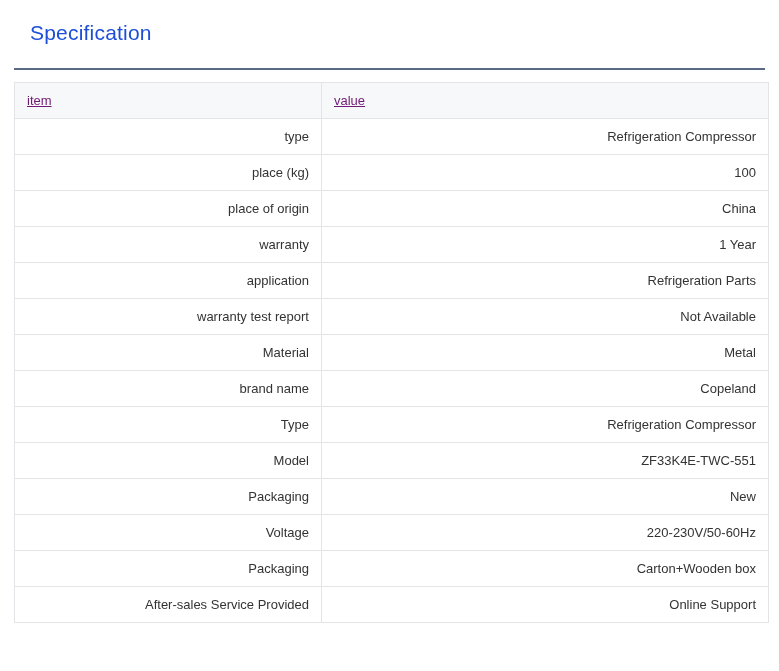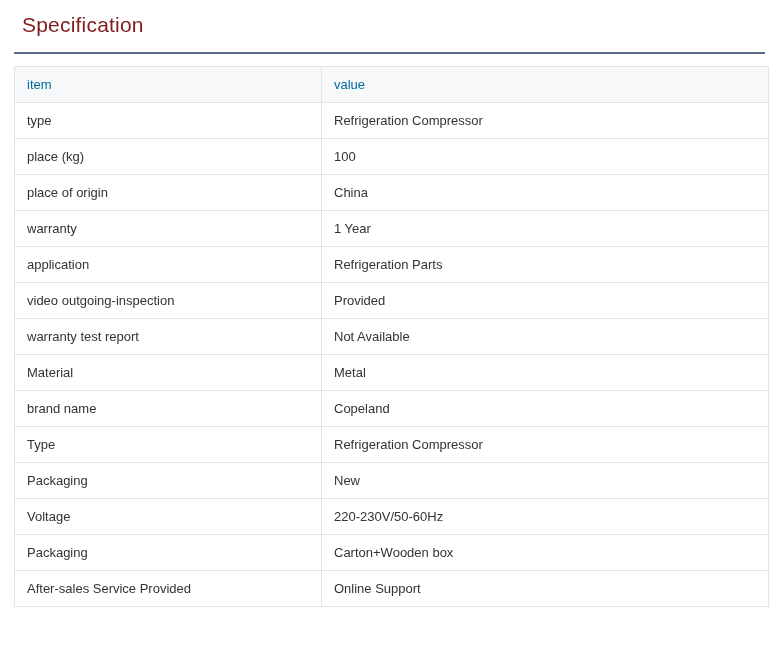"Specification" .section-title { color: #7f1d1d -> #1d4ed8; margin: 4px -> 12px }
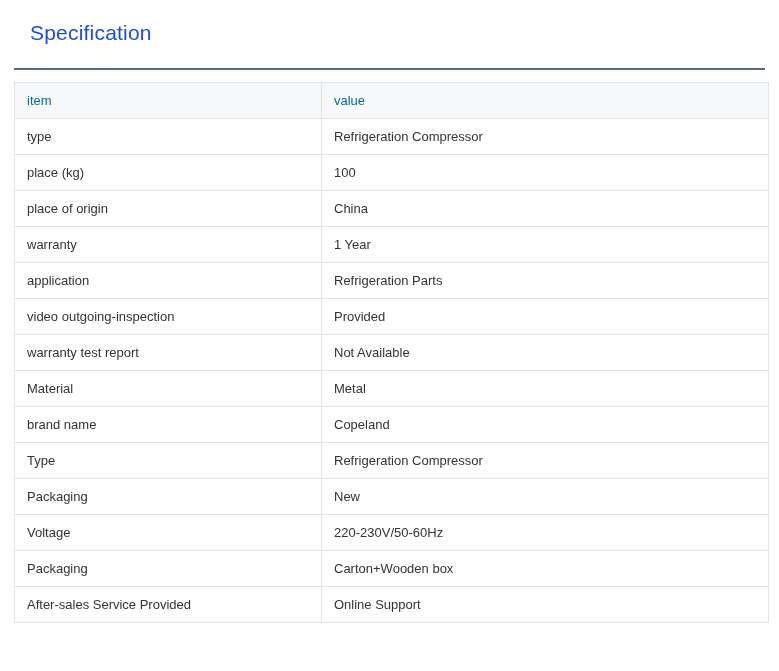"item" table.spec tr.header td { color: #0369a1 -> #701a75; text-decoration: none -> underline }
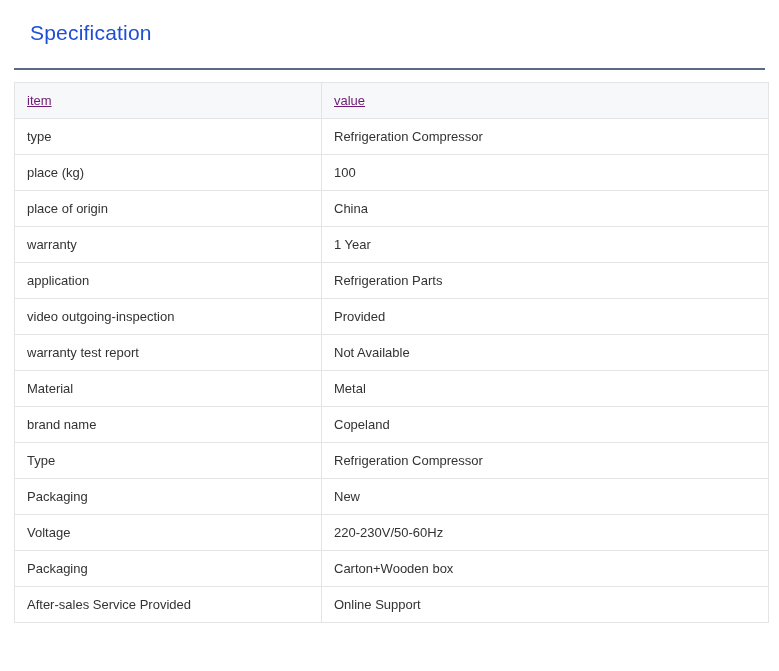"type" table.spec tr.alt td { text-align: none -> right }
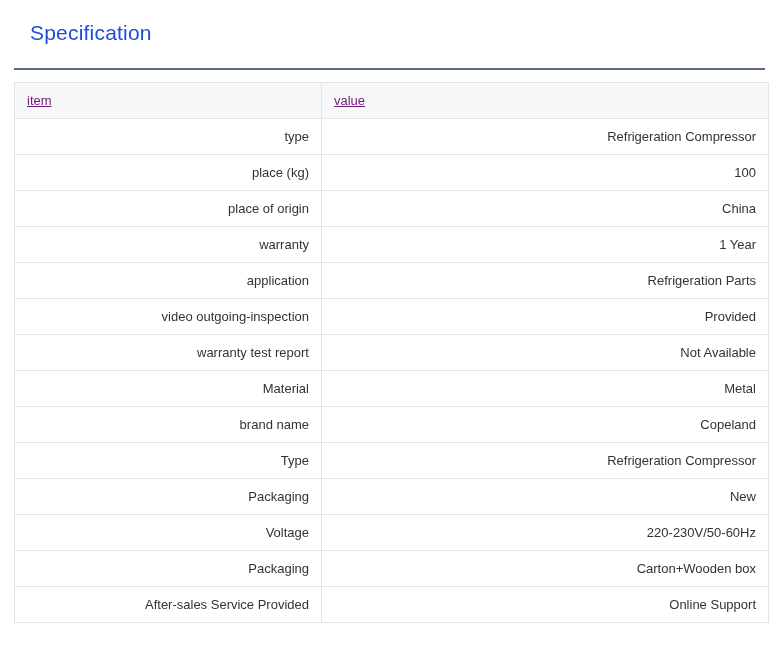"video outgoing-inspection" tr.alt { html: <tr> <td>video outgoing-inspection</td> <td>Provided</td> </tr> -> none }
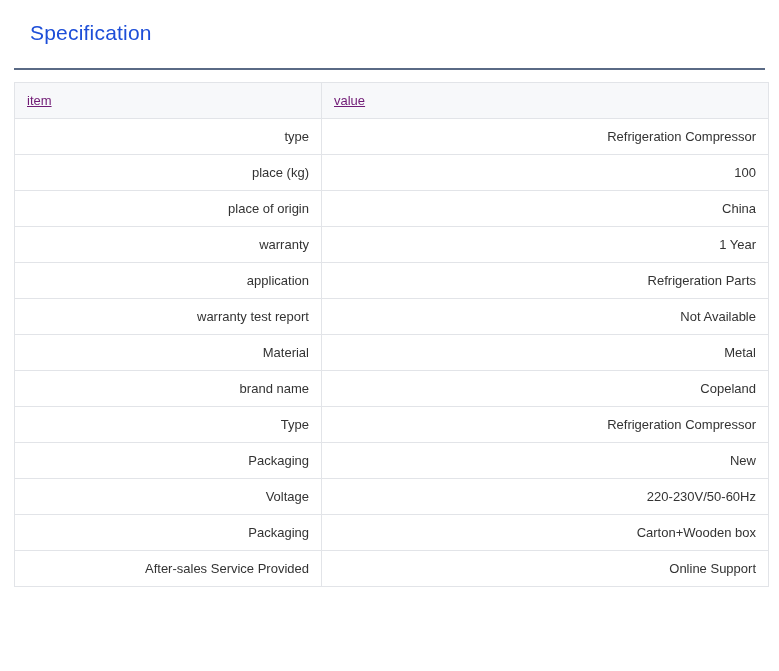"Model" tr.alt { html: none -> <tr> <td>Model</td> <td>ZF33K4E-TWC-551</td> </tr> }
